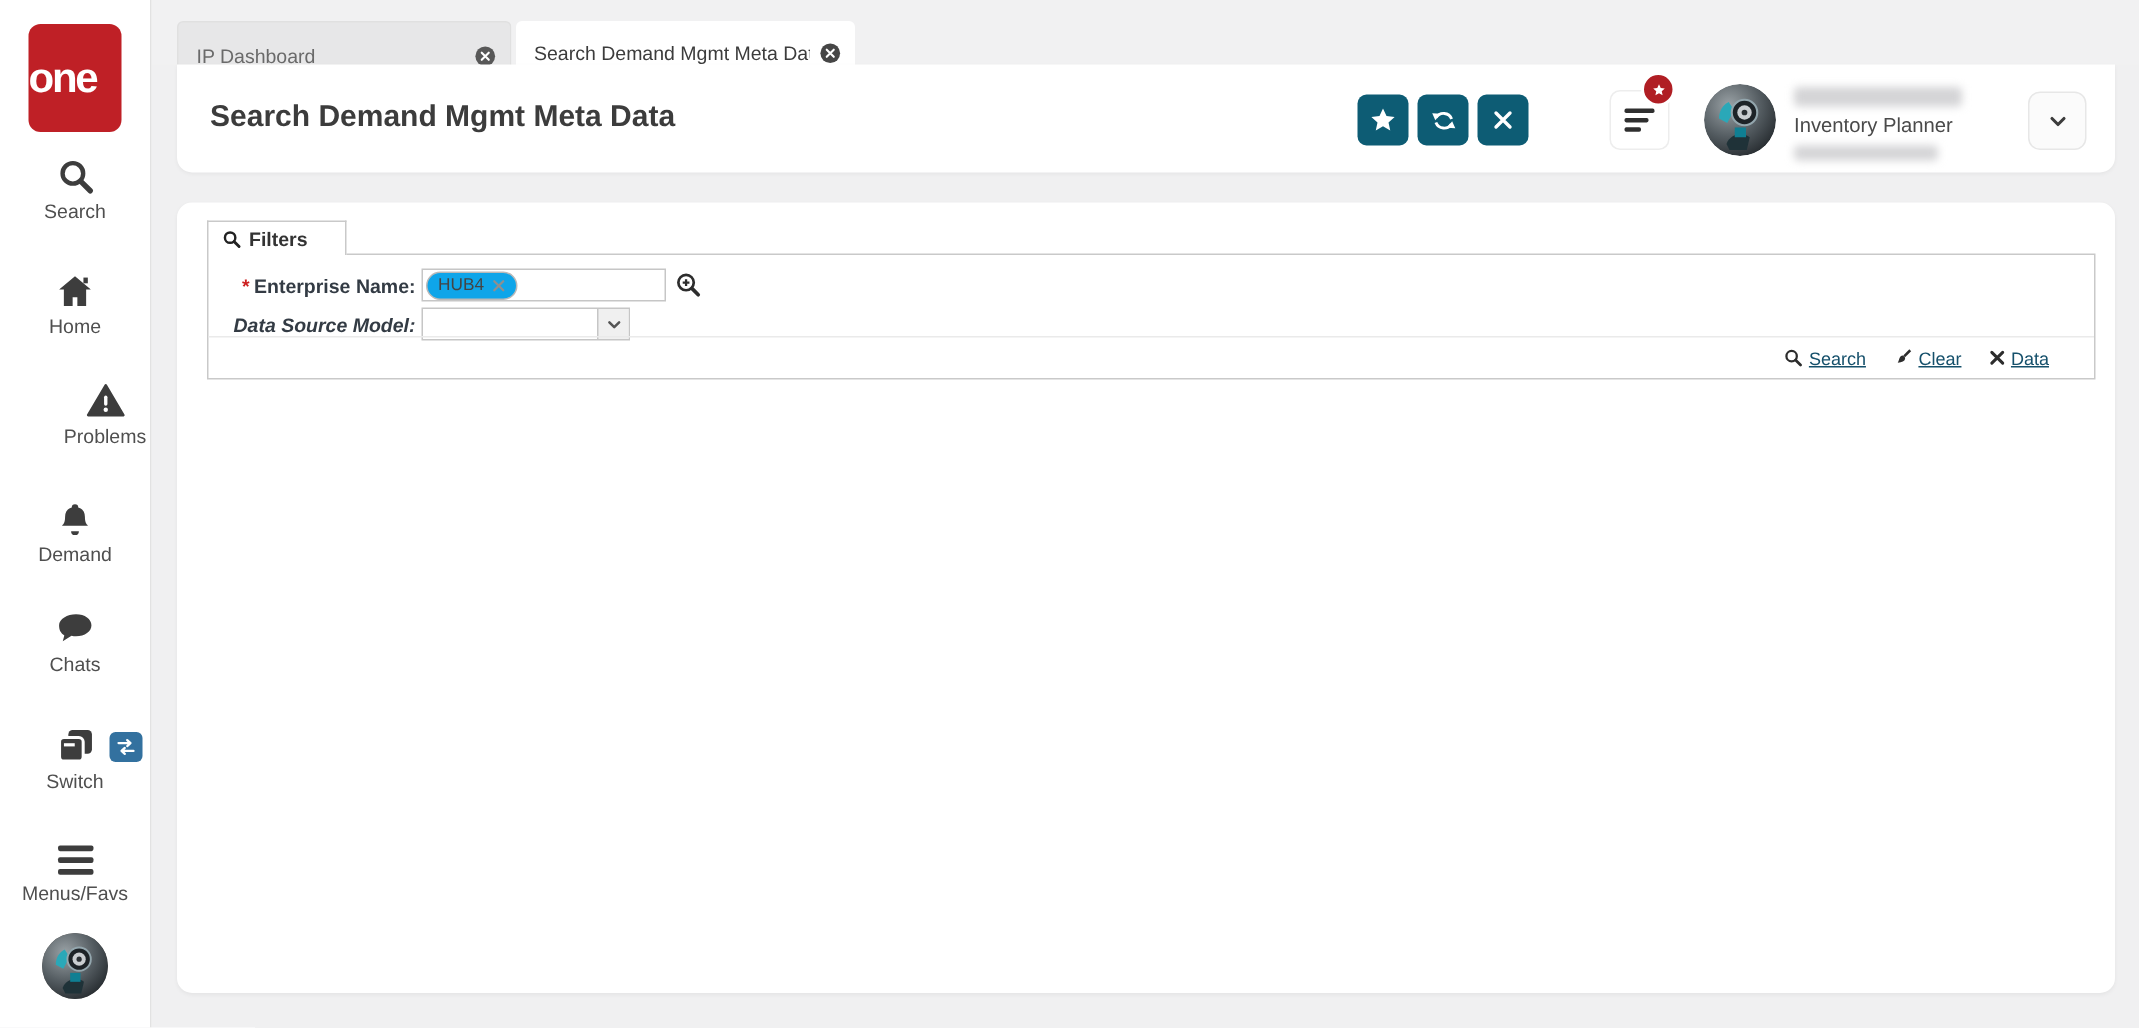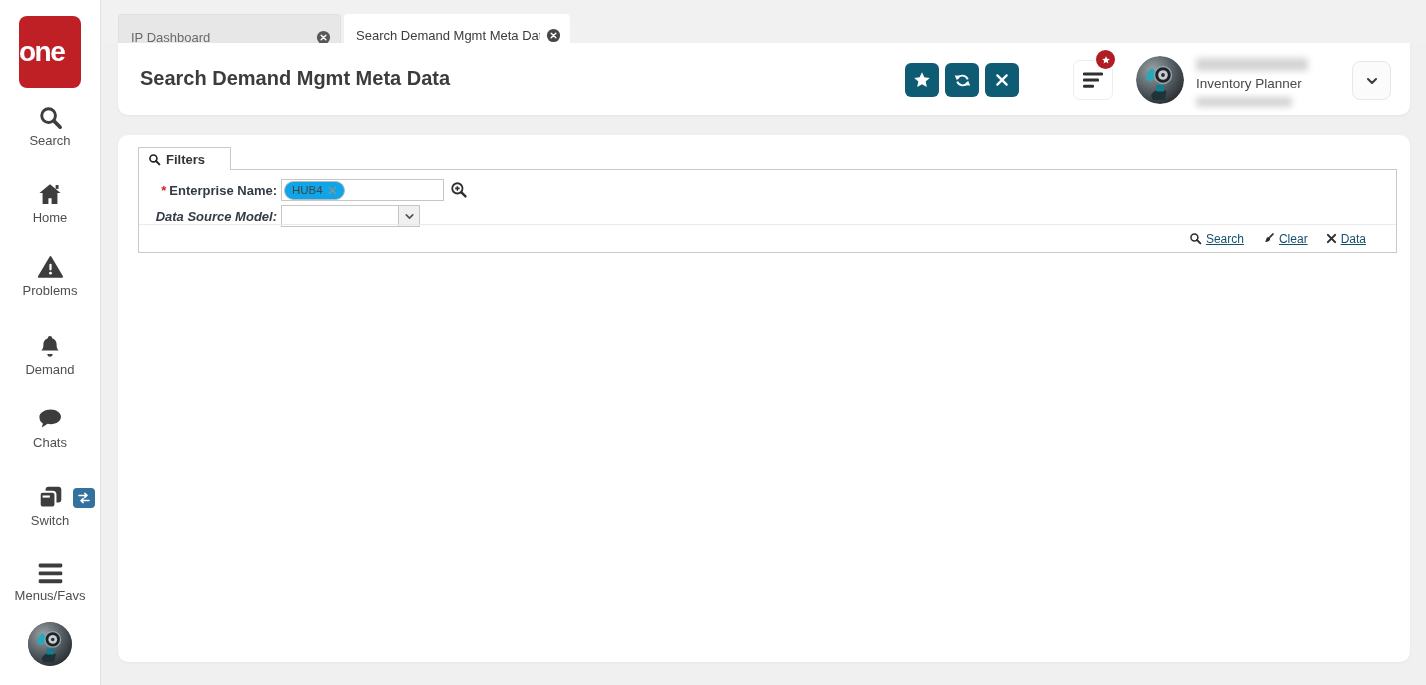"Problems" div.side-item { padding-left: none -> 20px }
